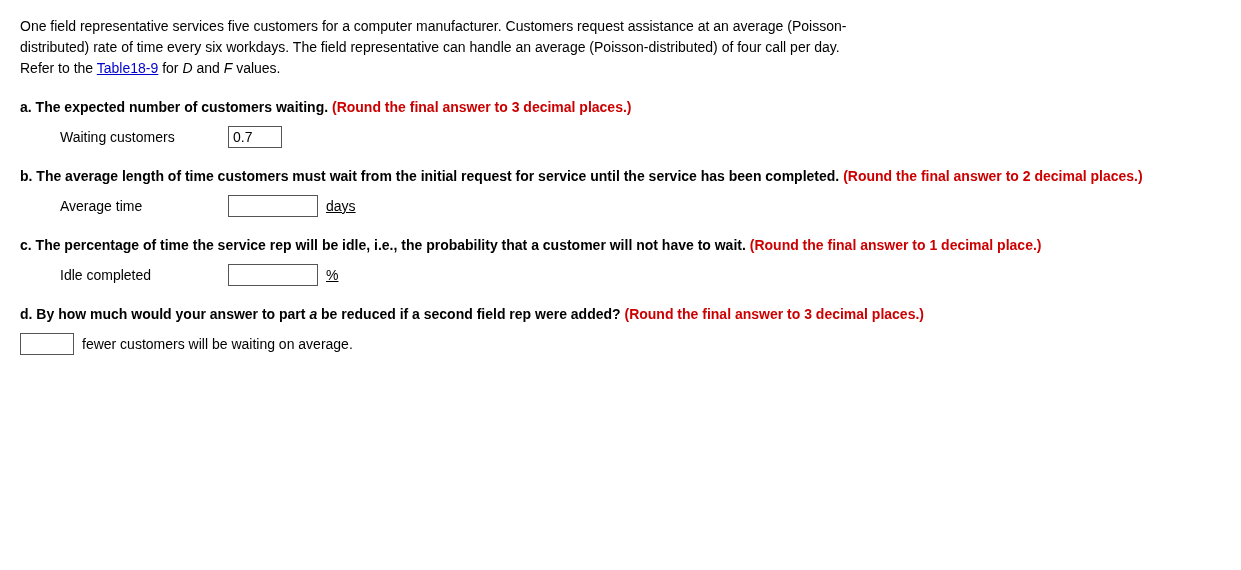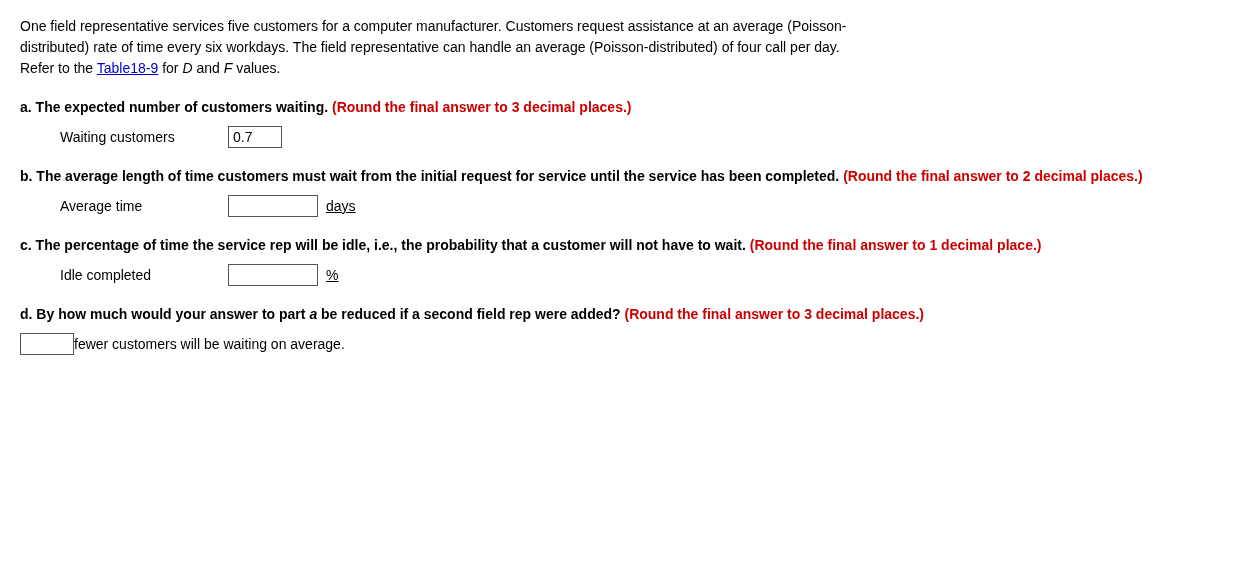"fewer customers will be waiting" .section-d-row { gap: none -> 8px }
